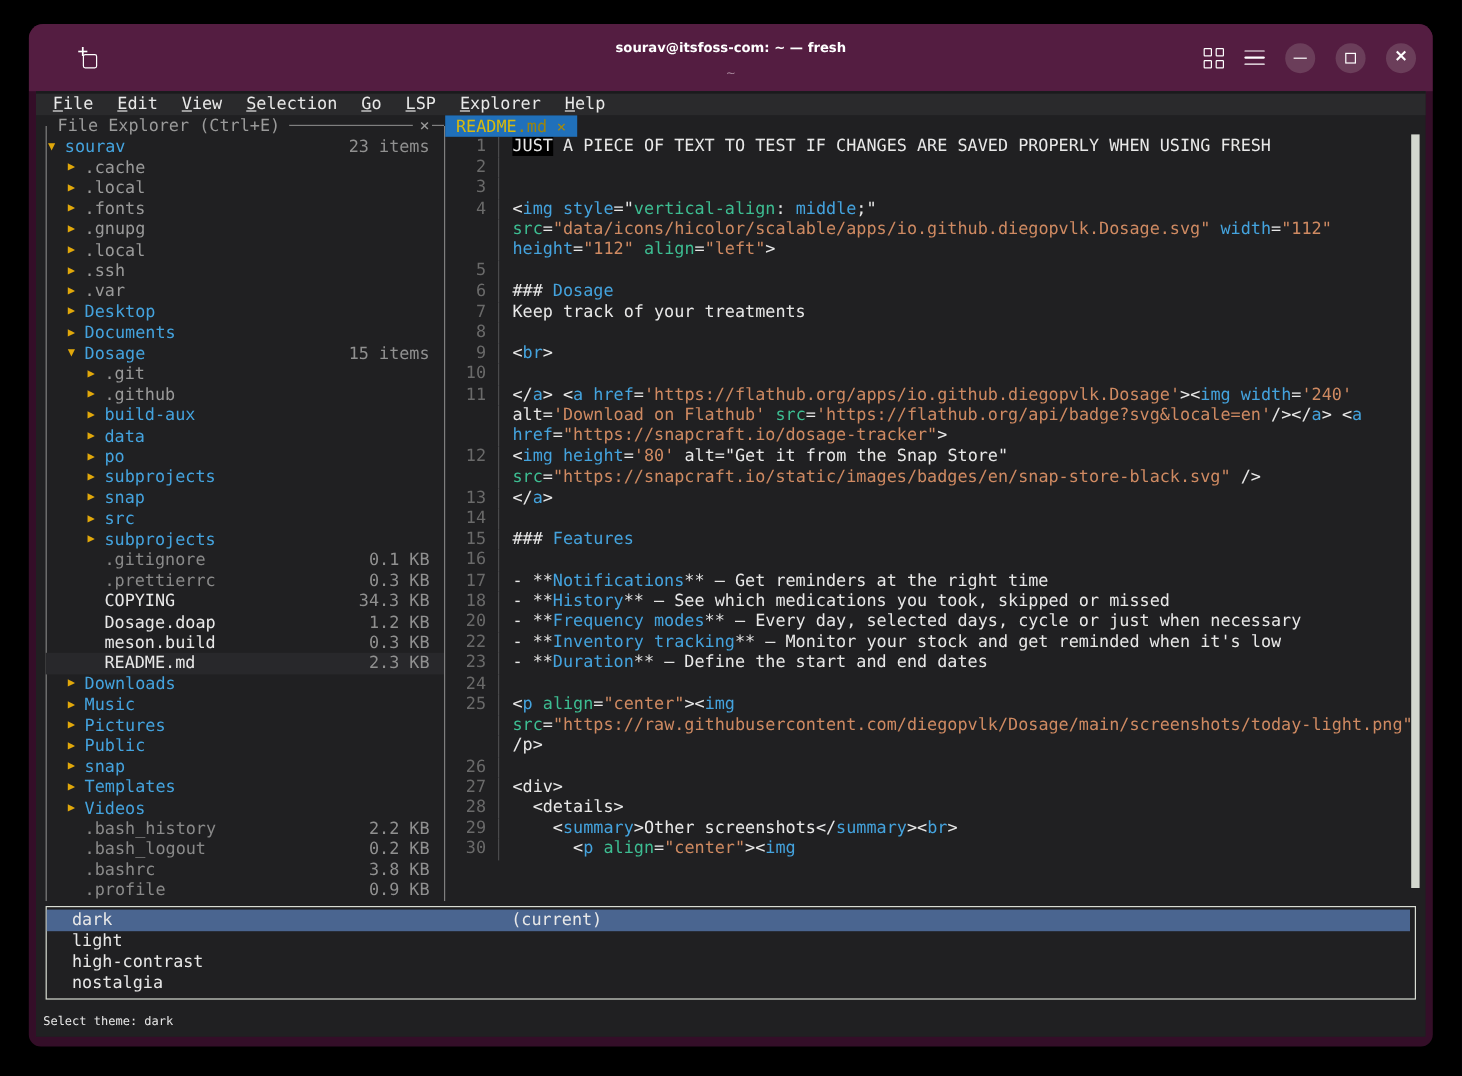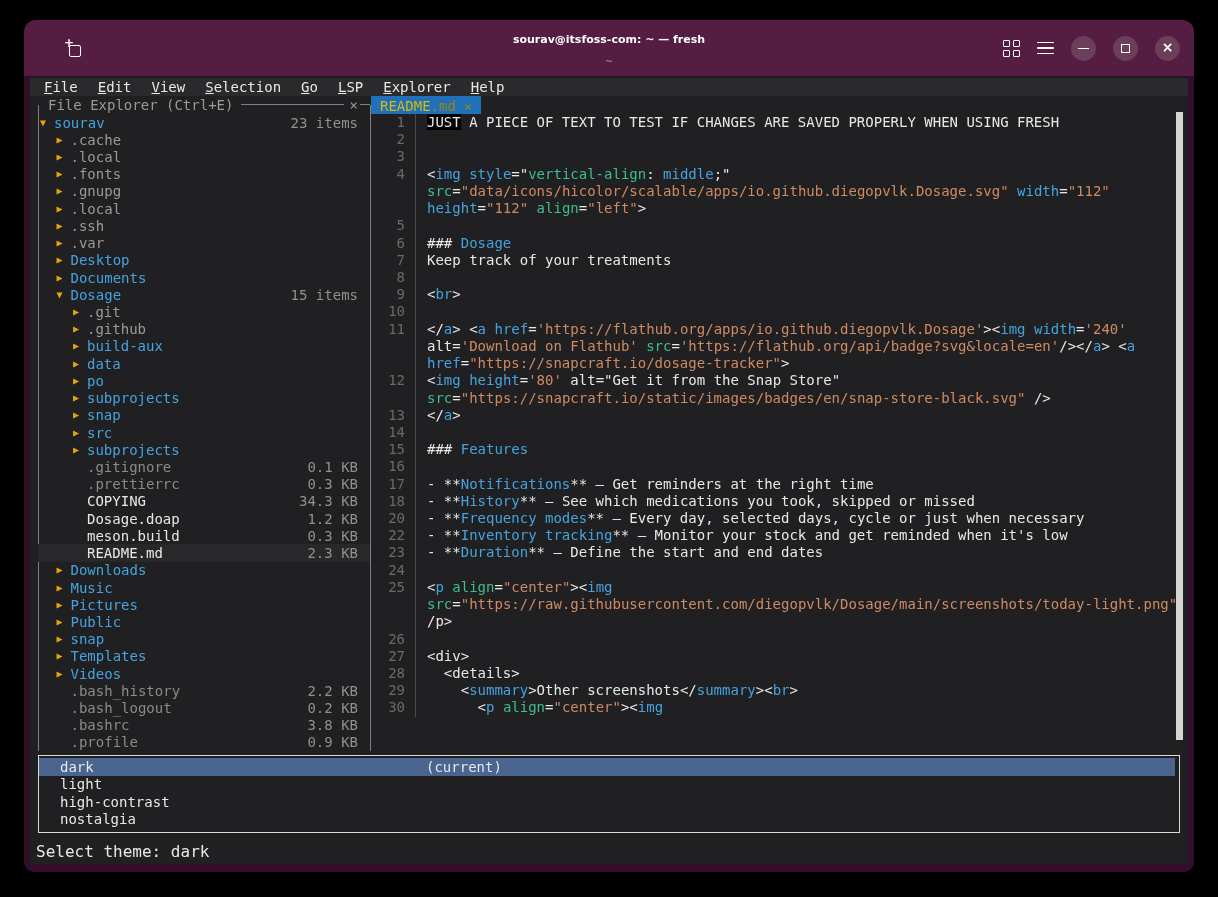"Select theme: dark" #statusline { font-size: 16px -> 10px }
